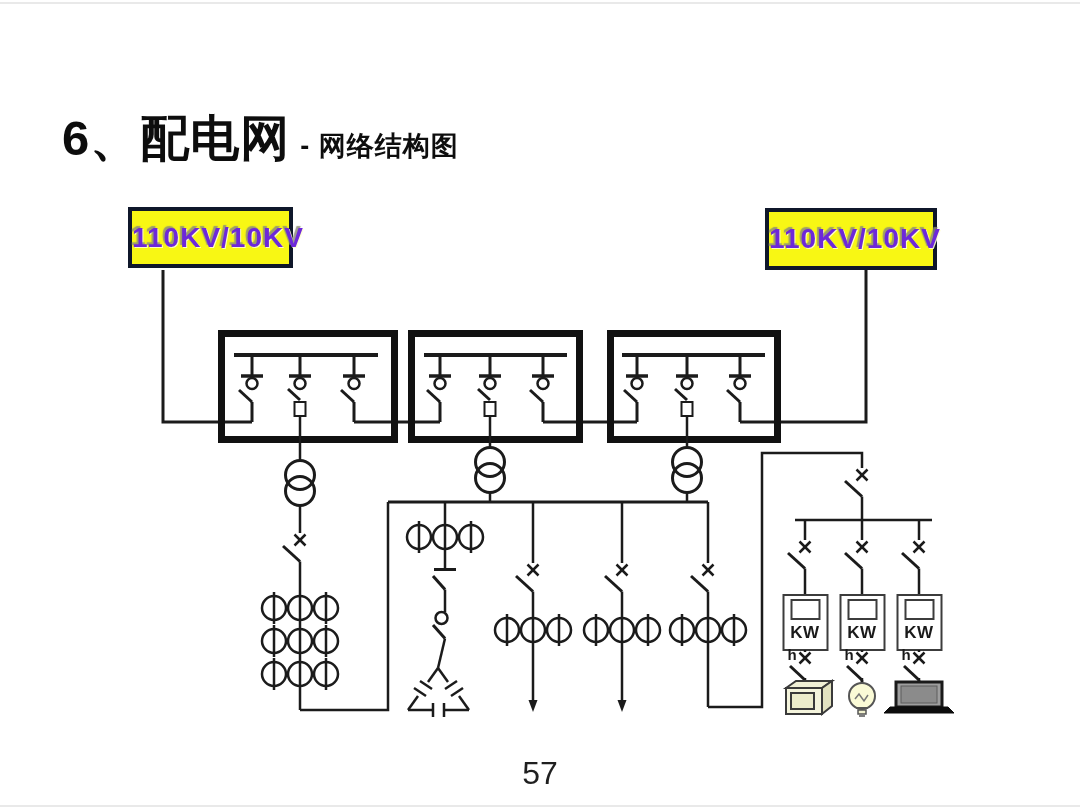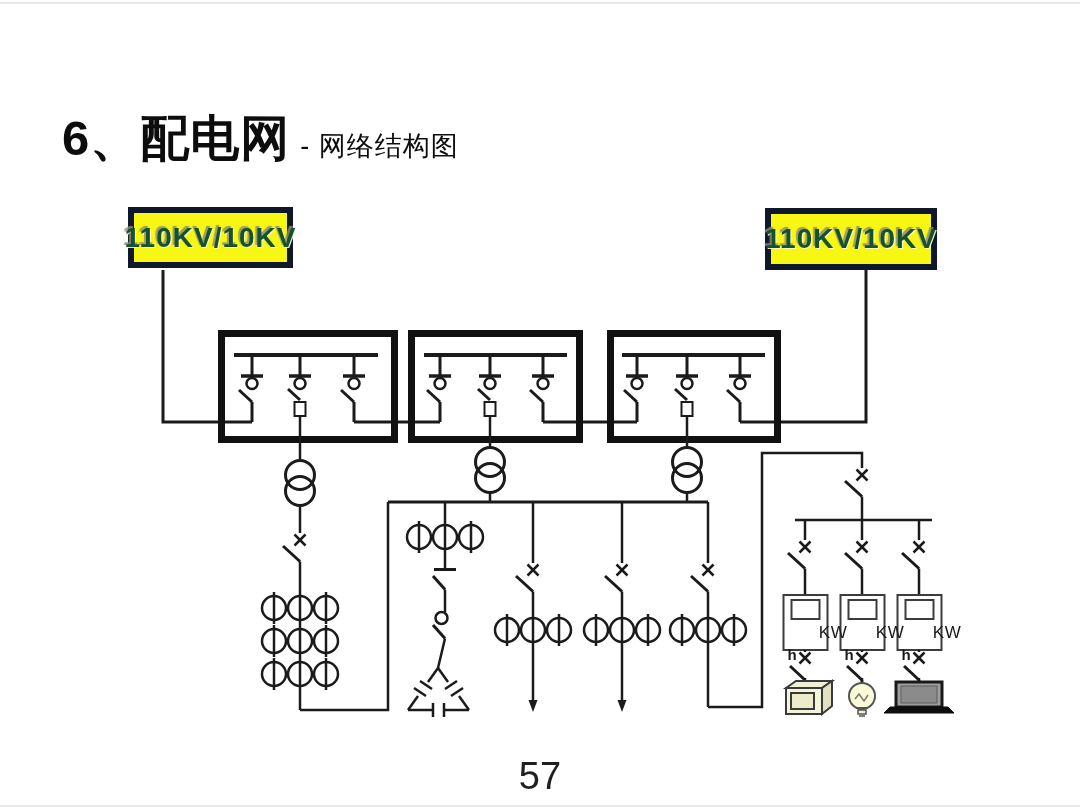"- 网络结构图" .title-sub { font-weight: normal -> bold }
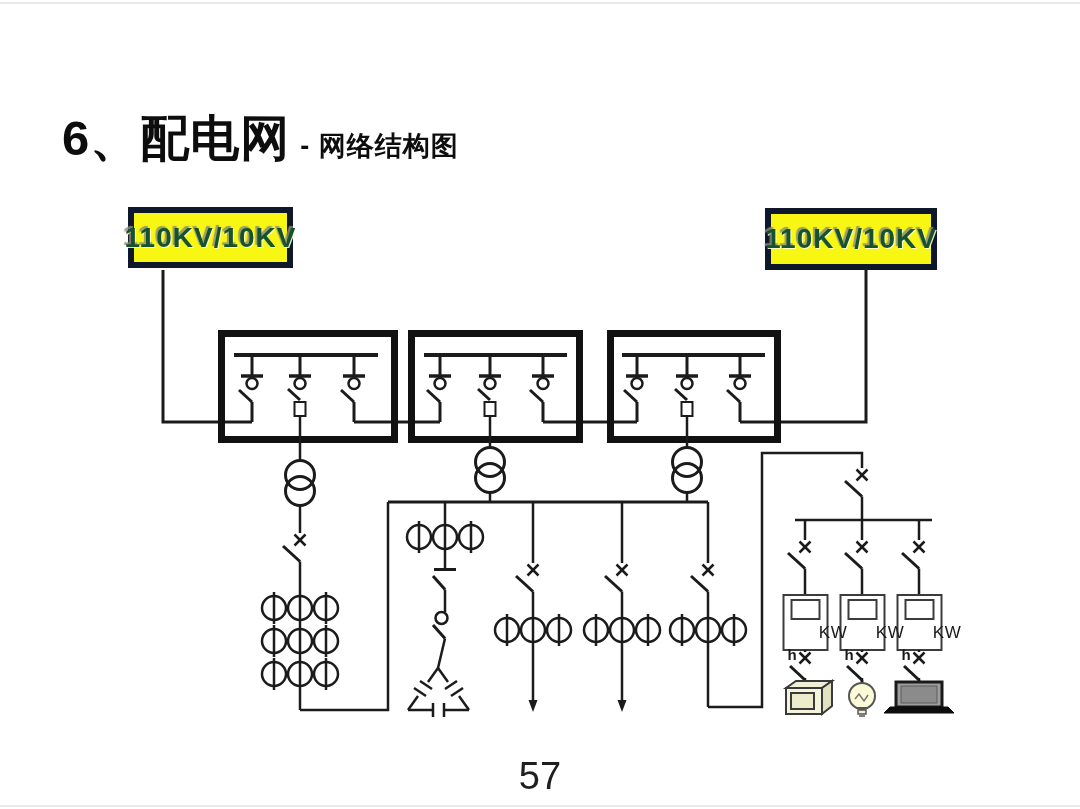"110KV/10KV" .substation { border: 6px solid #0f172a -> 4px solid #0f172a; color: #14532d -> #6d28d9; justify-content: center -> none }
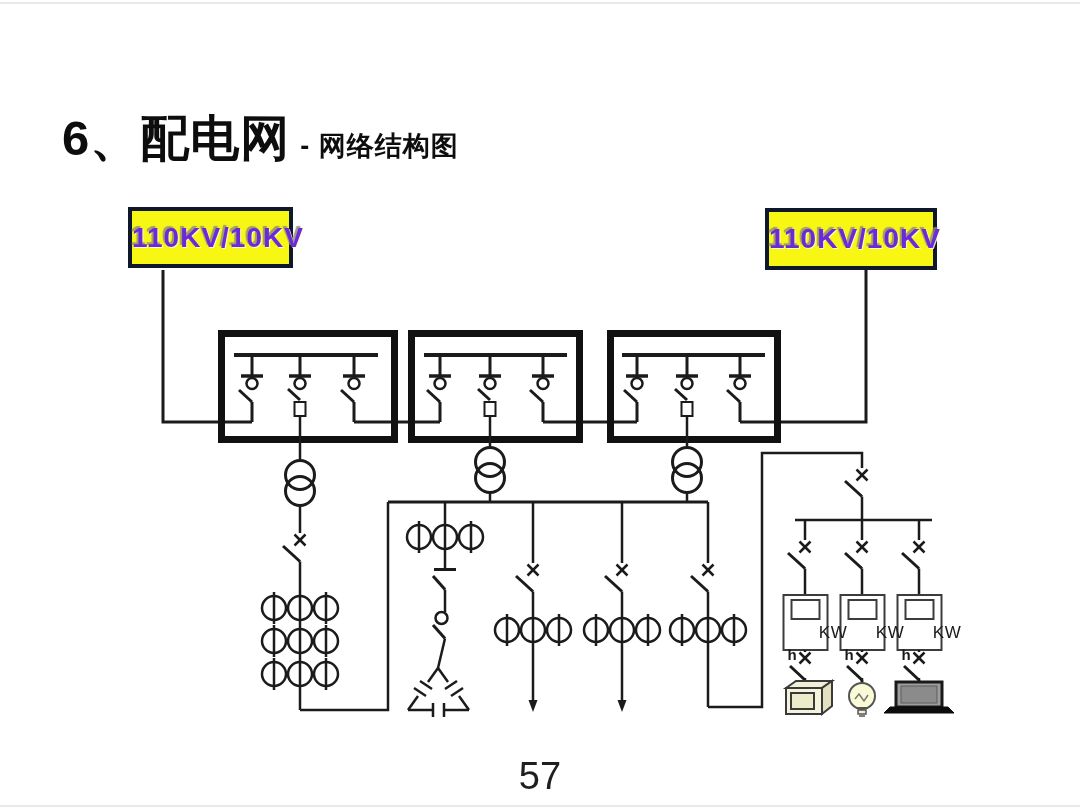"KW" .kw-label { font-weight: normal -> bold; padding-left: 28px -> none }
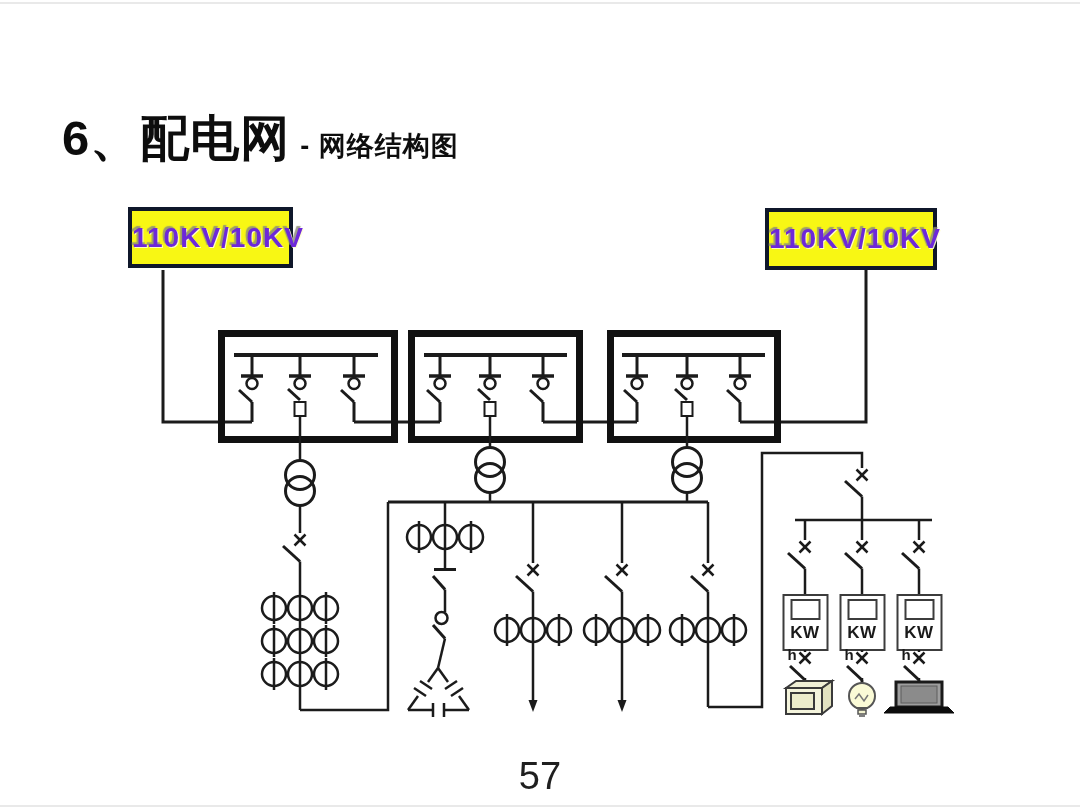"57" .page-number { font-size: 38px -> 32px }
